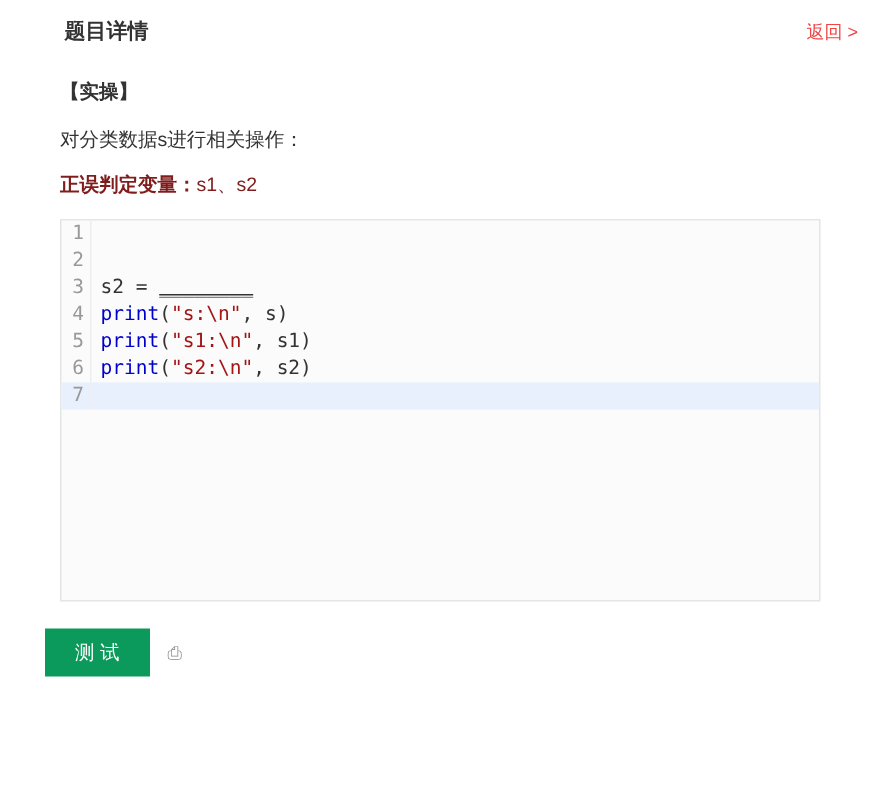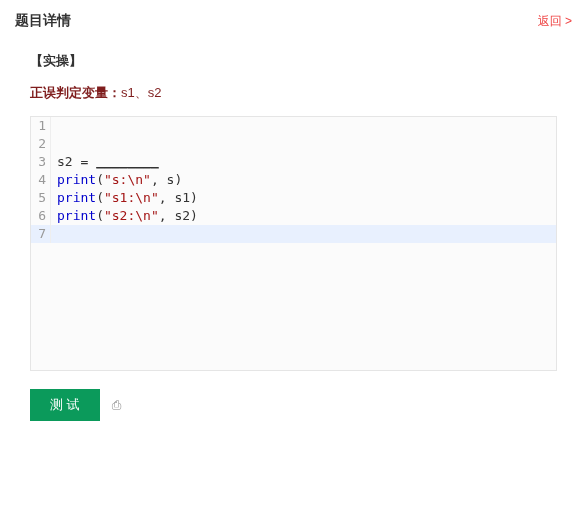"题目详情" .header { margin-left: none -> 28px }
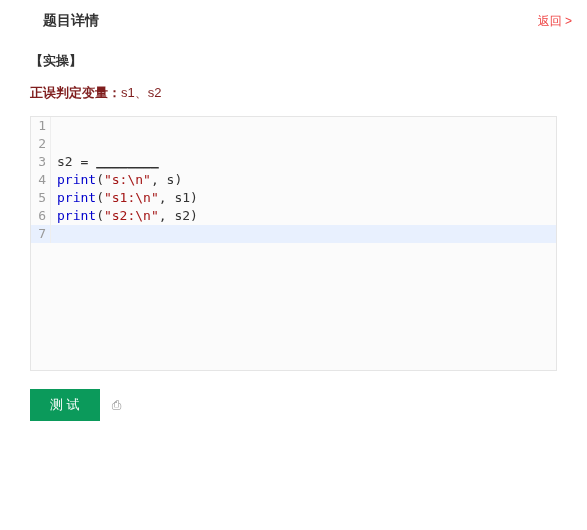"【实操】" .content { padding: 10px 30px -> 10px 40px }
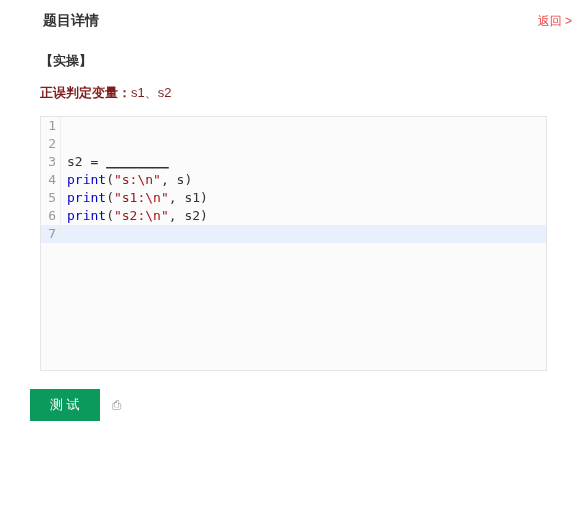"对分类数据s进行相关操作：" div.desc { html: none -> <div>对分类数据s进行相关操作：</div> }
